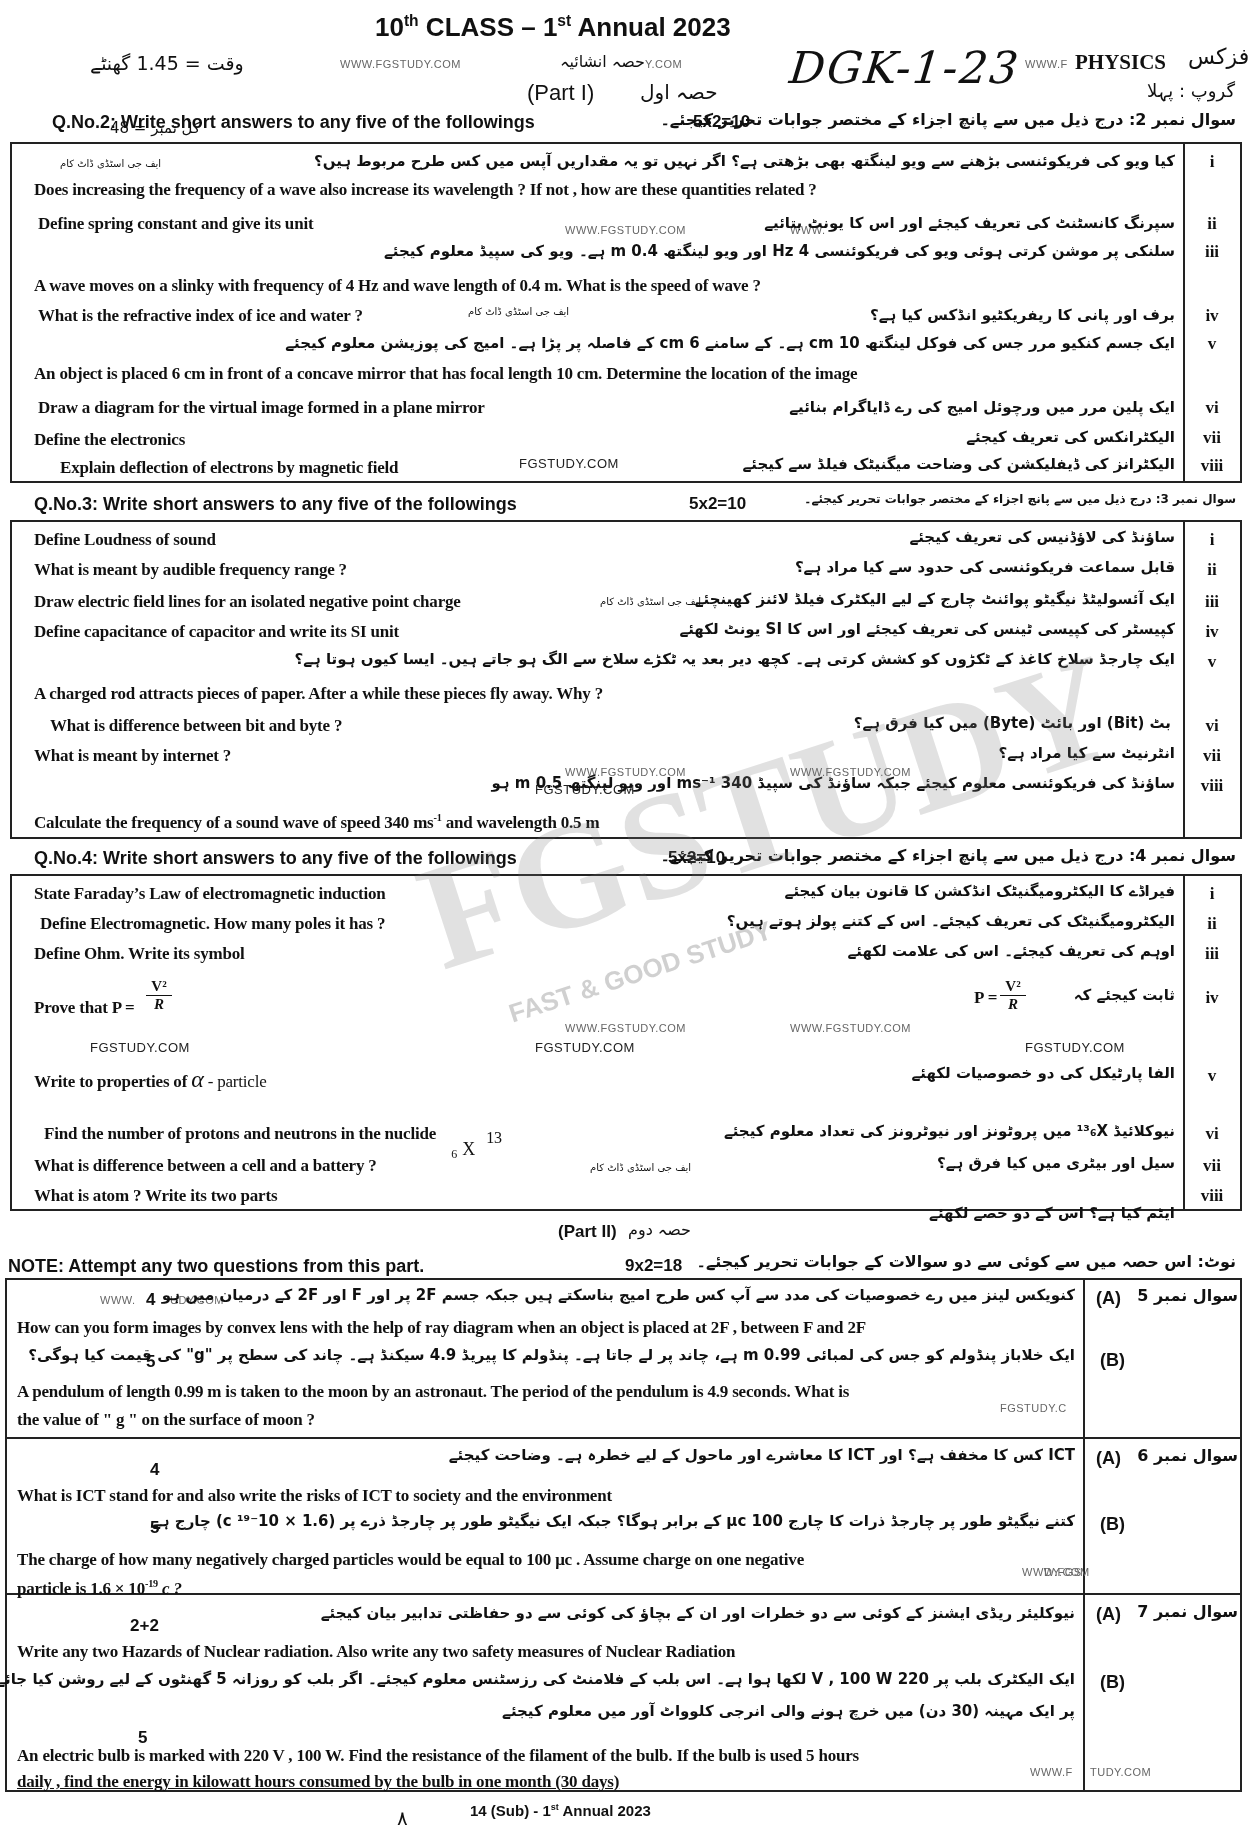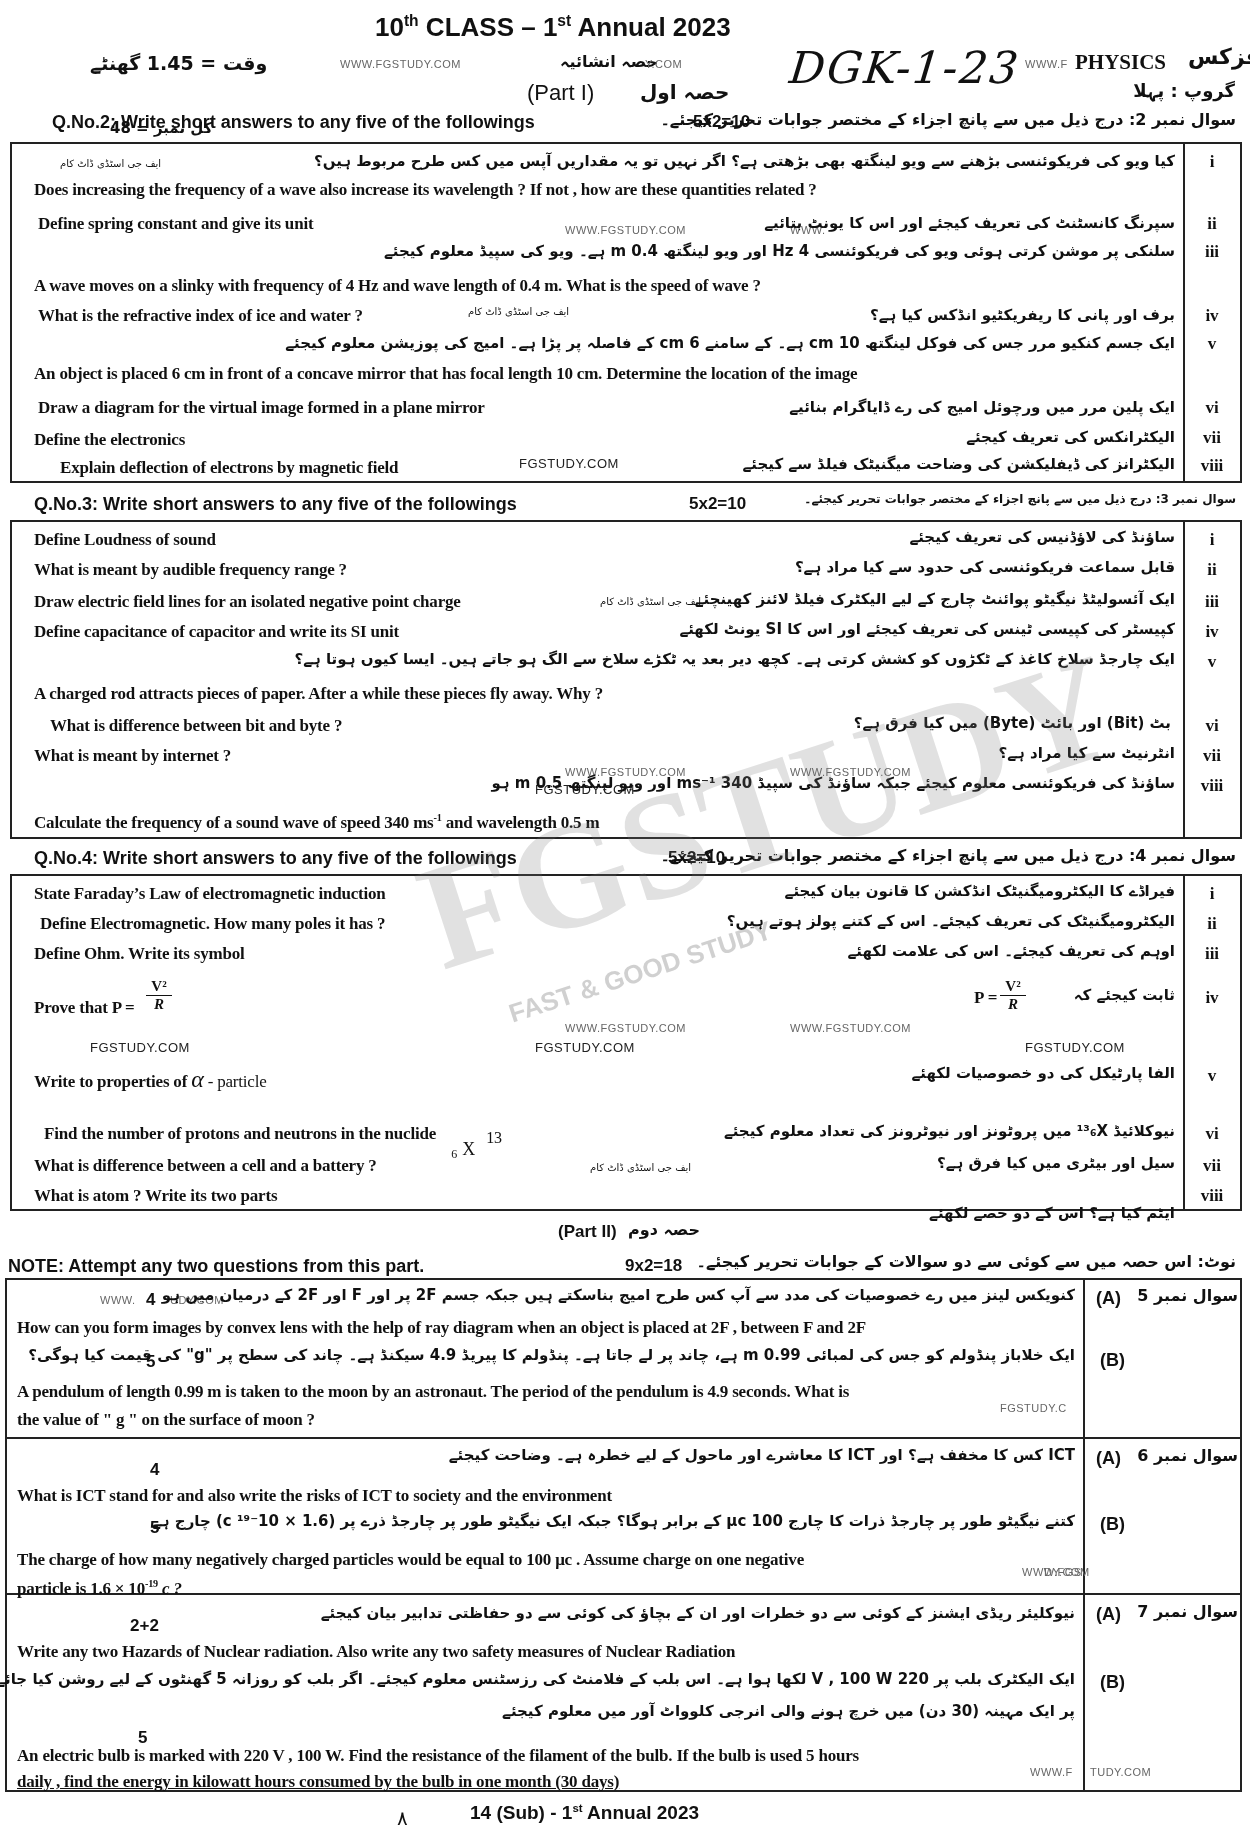"وقت = 1.45 گھنٹے" .urdu { font-weight: bold -> normal }
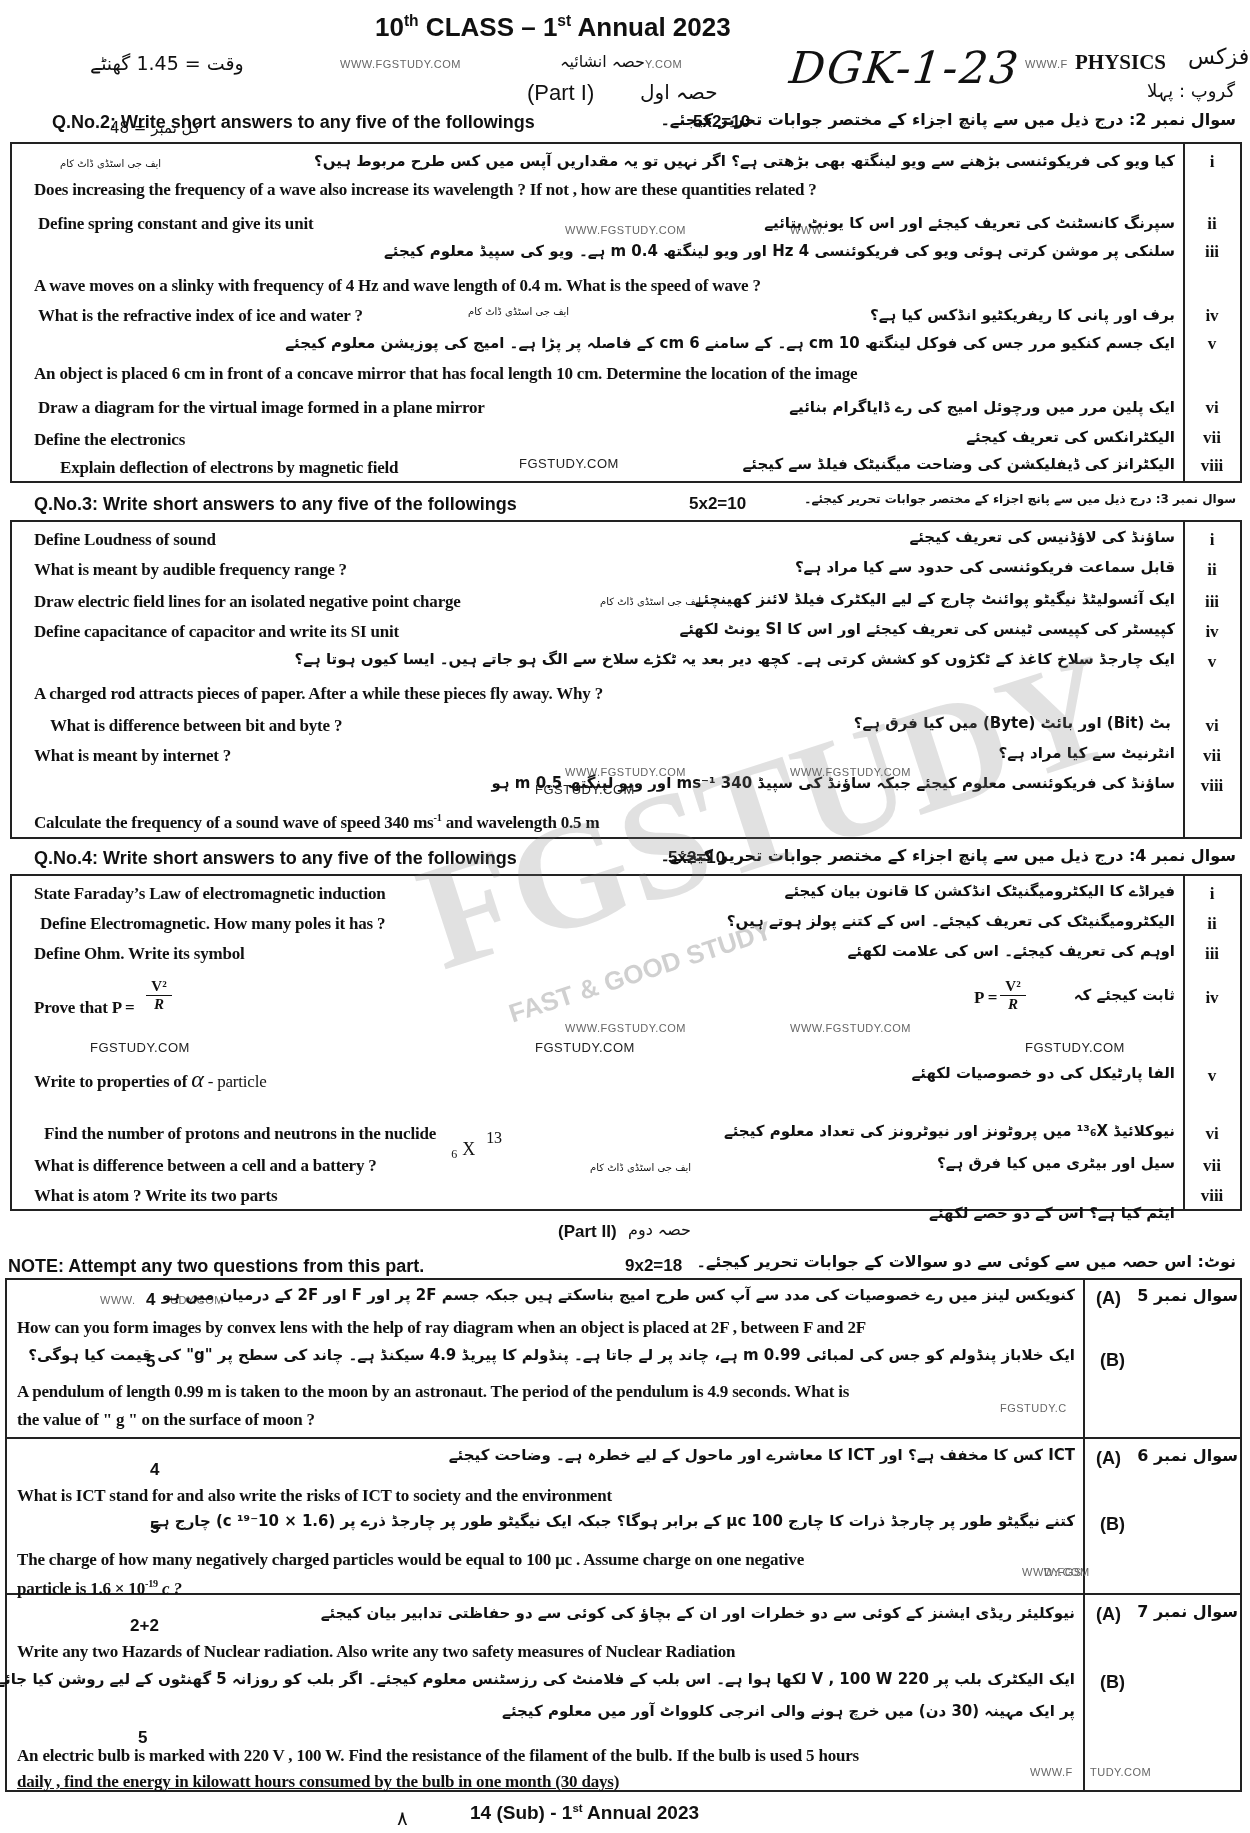"14 (Sub) - 1st Annual" div.abs { font-size: 19px -> 15px }
